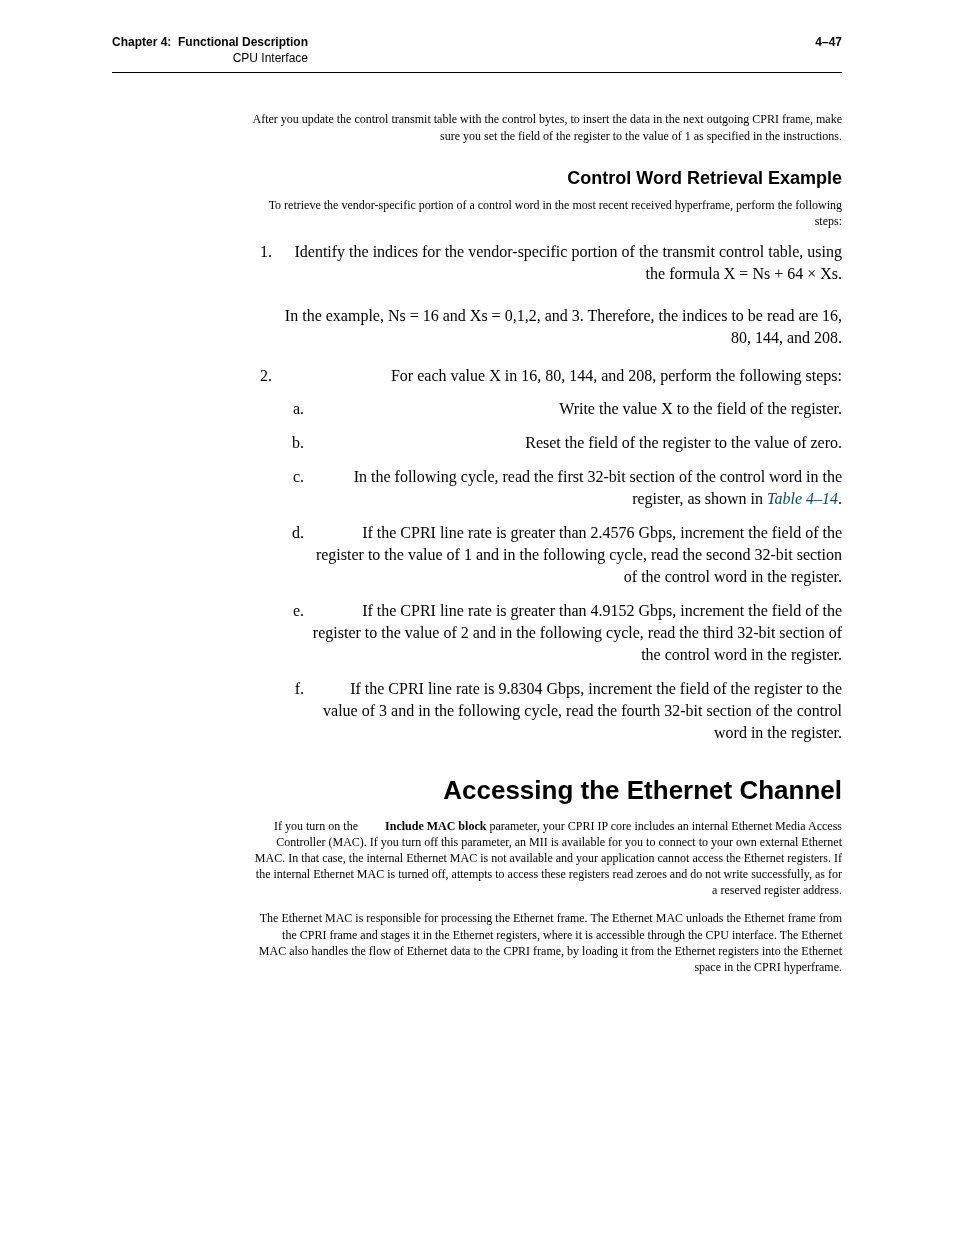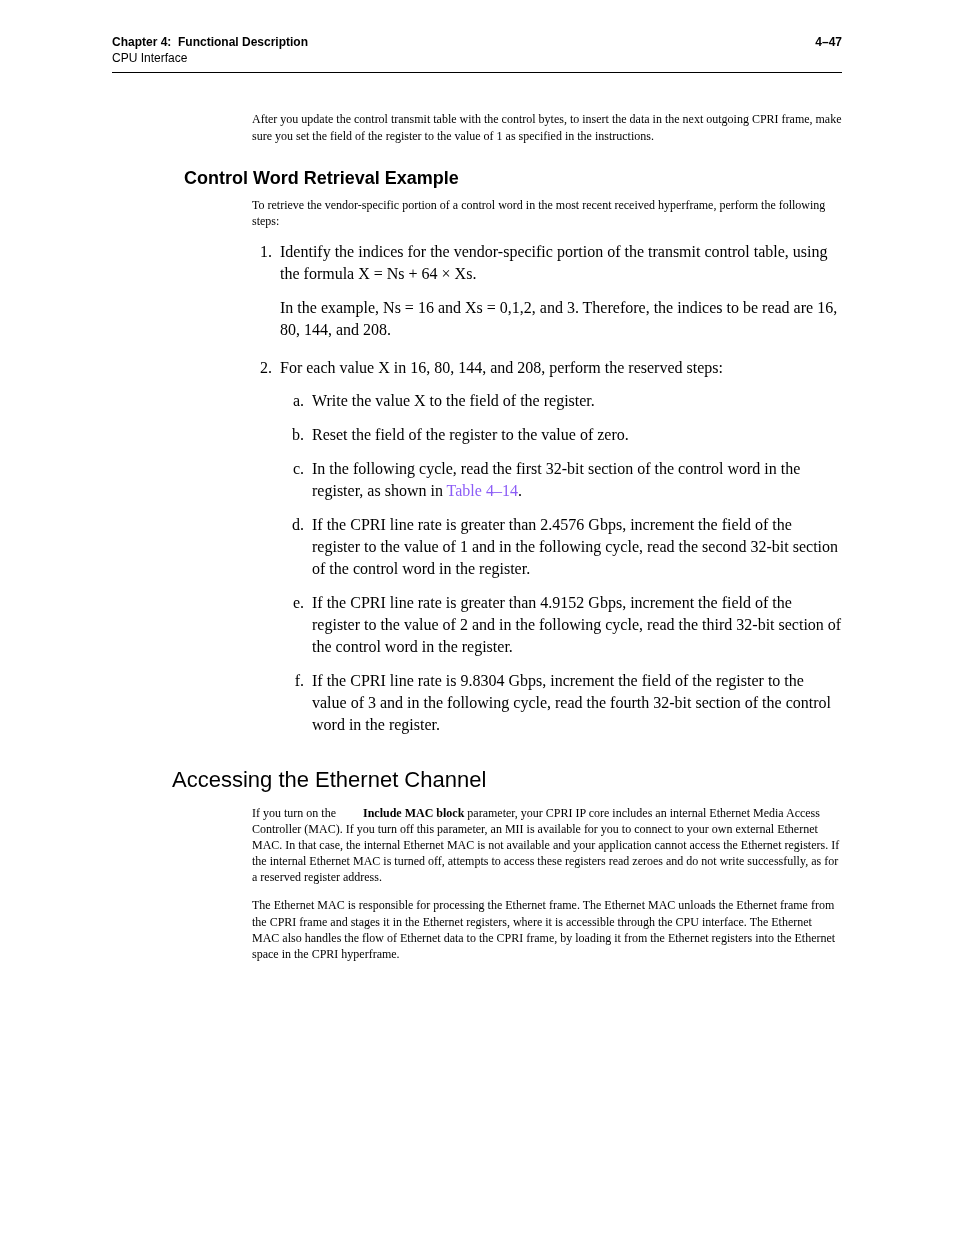"Chapter 4: Functional Description" .page { text-align: none -> right }
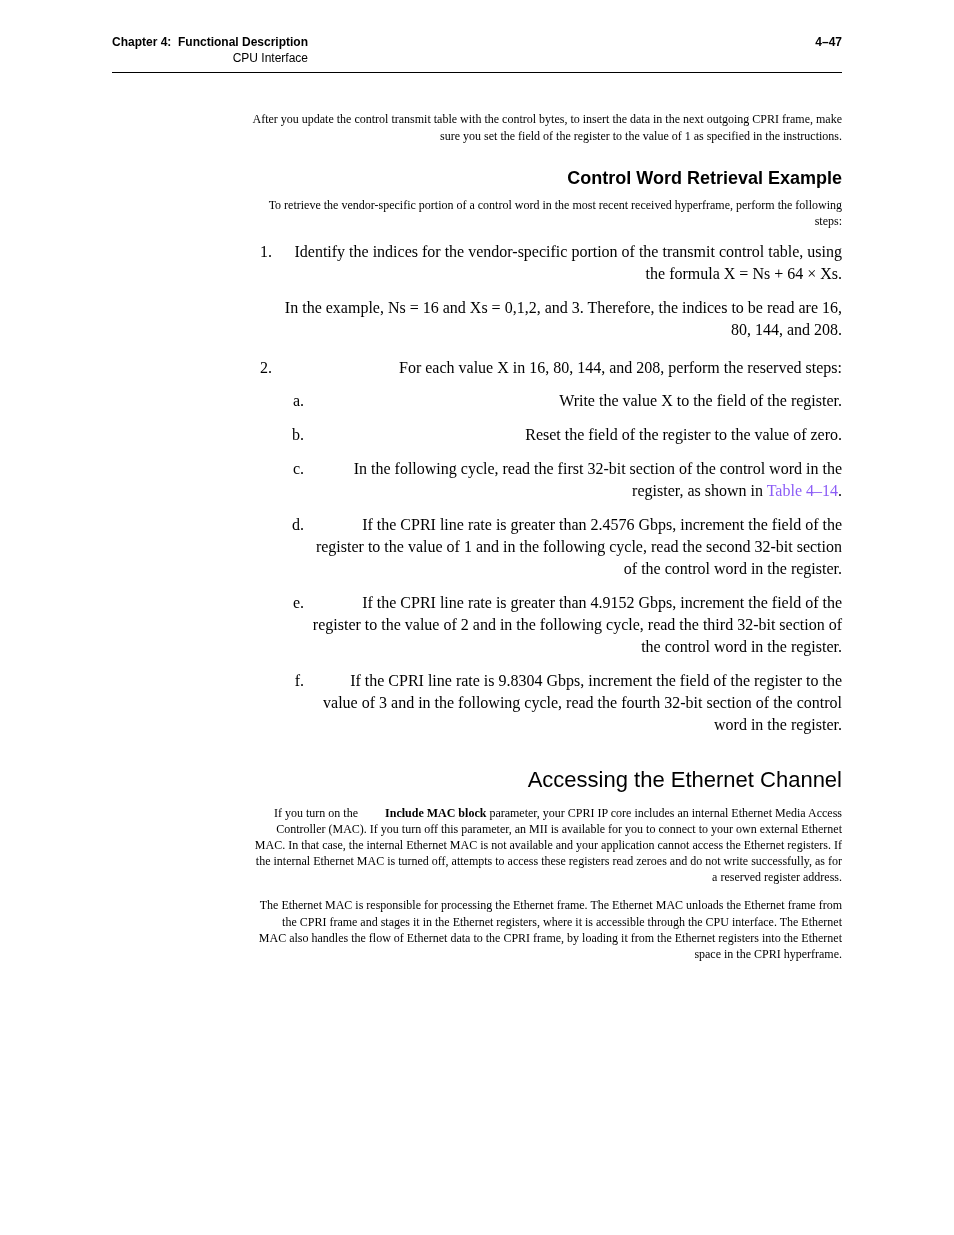"In the example, Ns =" p { margin-top: 12px -> 20px }
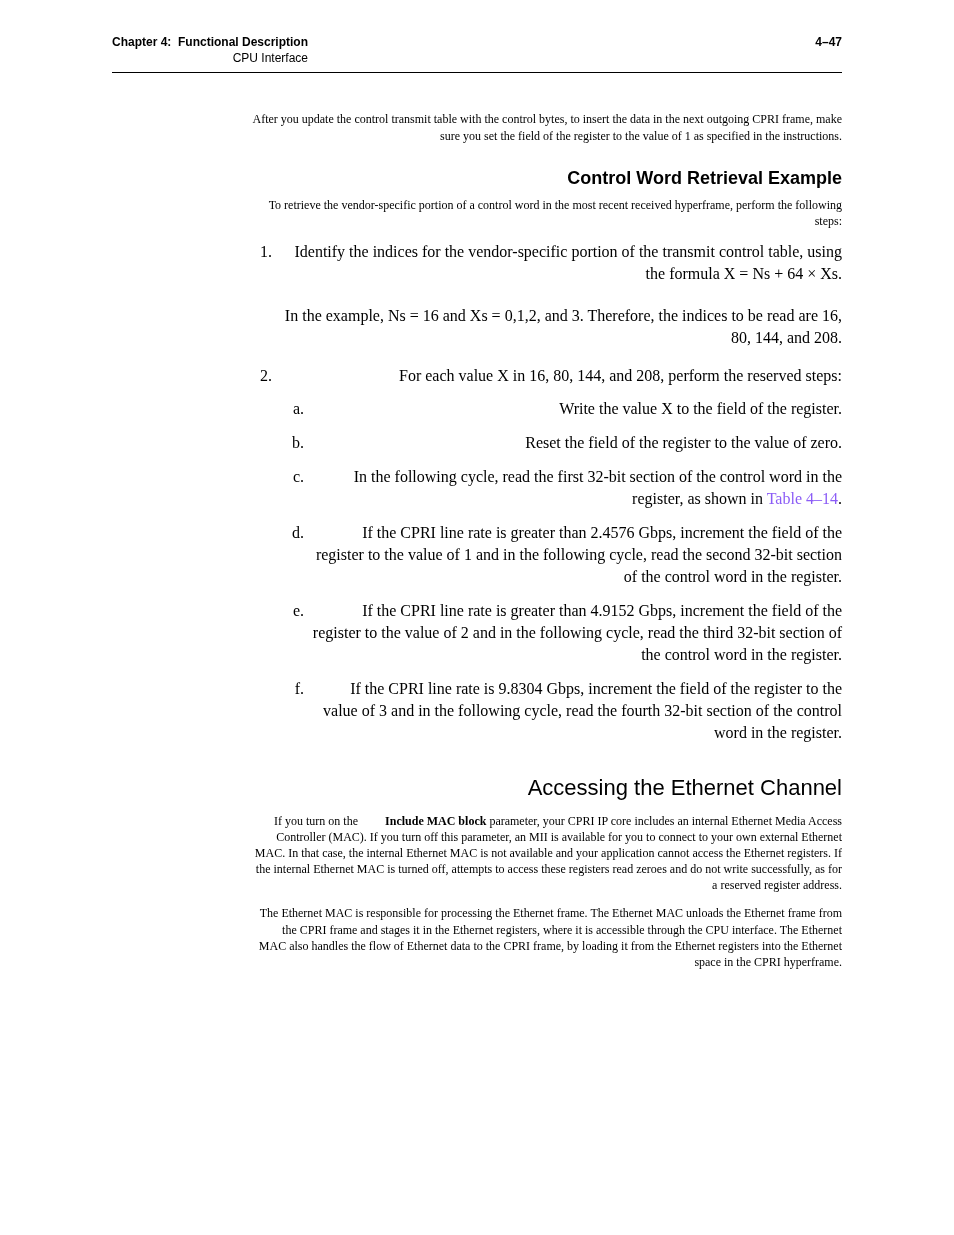"For each value X in" span { text: reserved -> following }
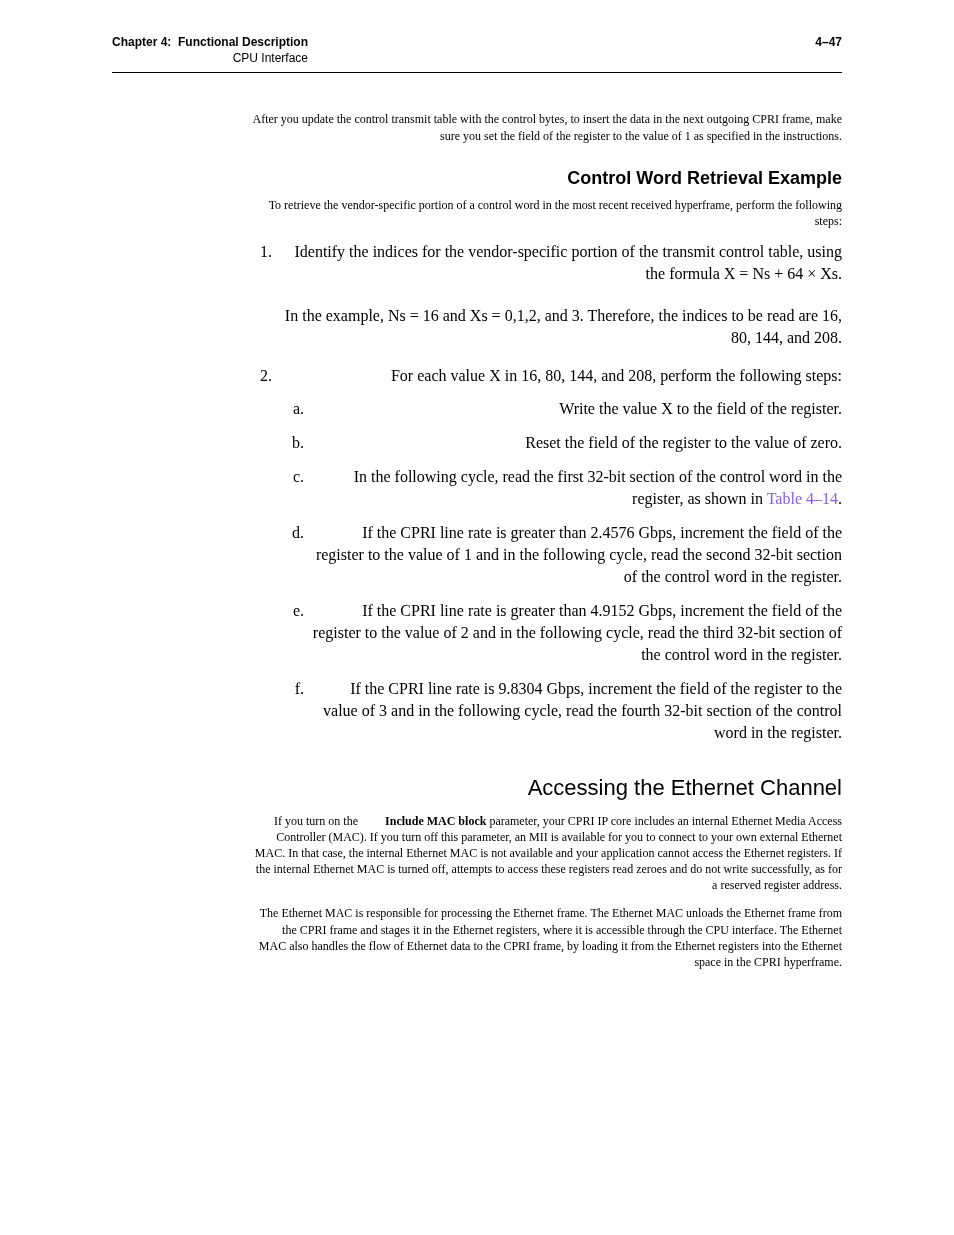"Table 4–14" .link-green { color: #8b5cf6 -> #0c4a6e; font-style: none -> italic }
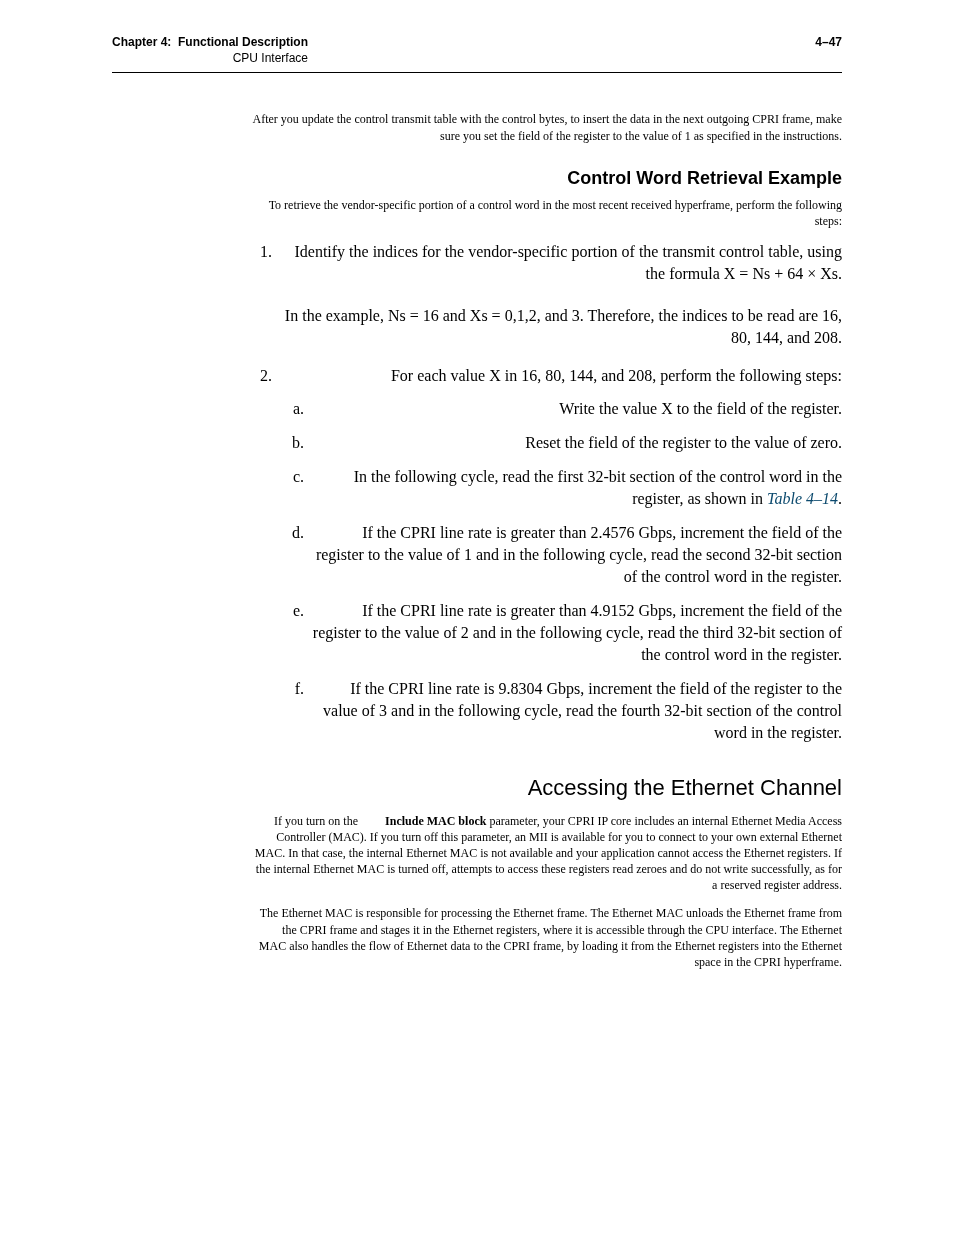"Accessing the Ethernet Channel" .h2 { font-size: 22px -> 26px; font-weight: normal -> bold }
